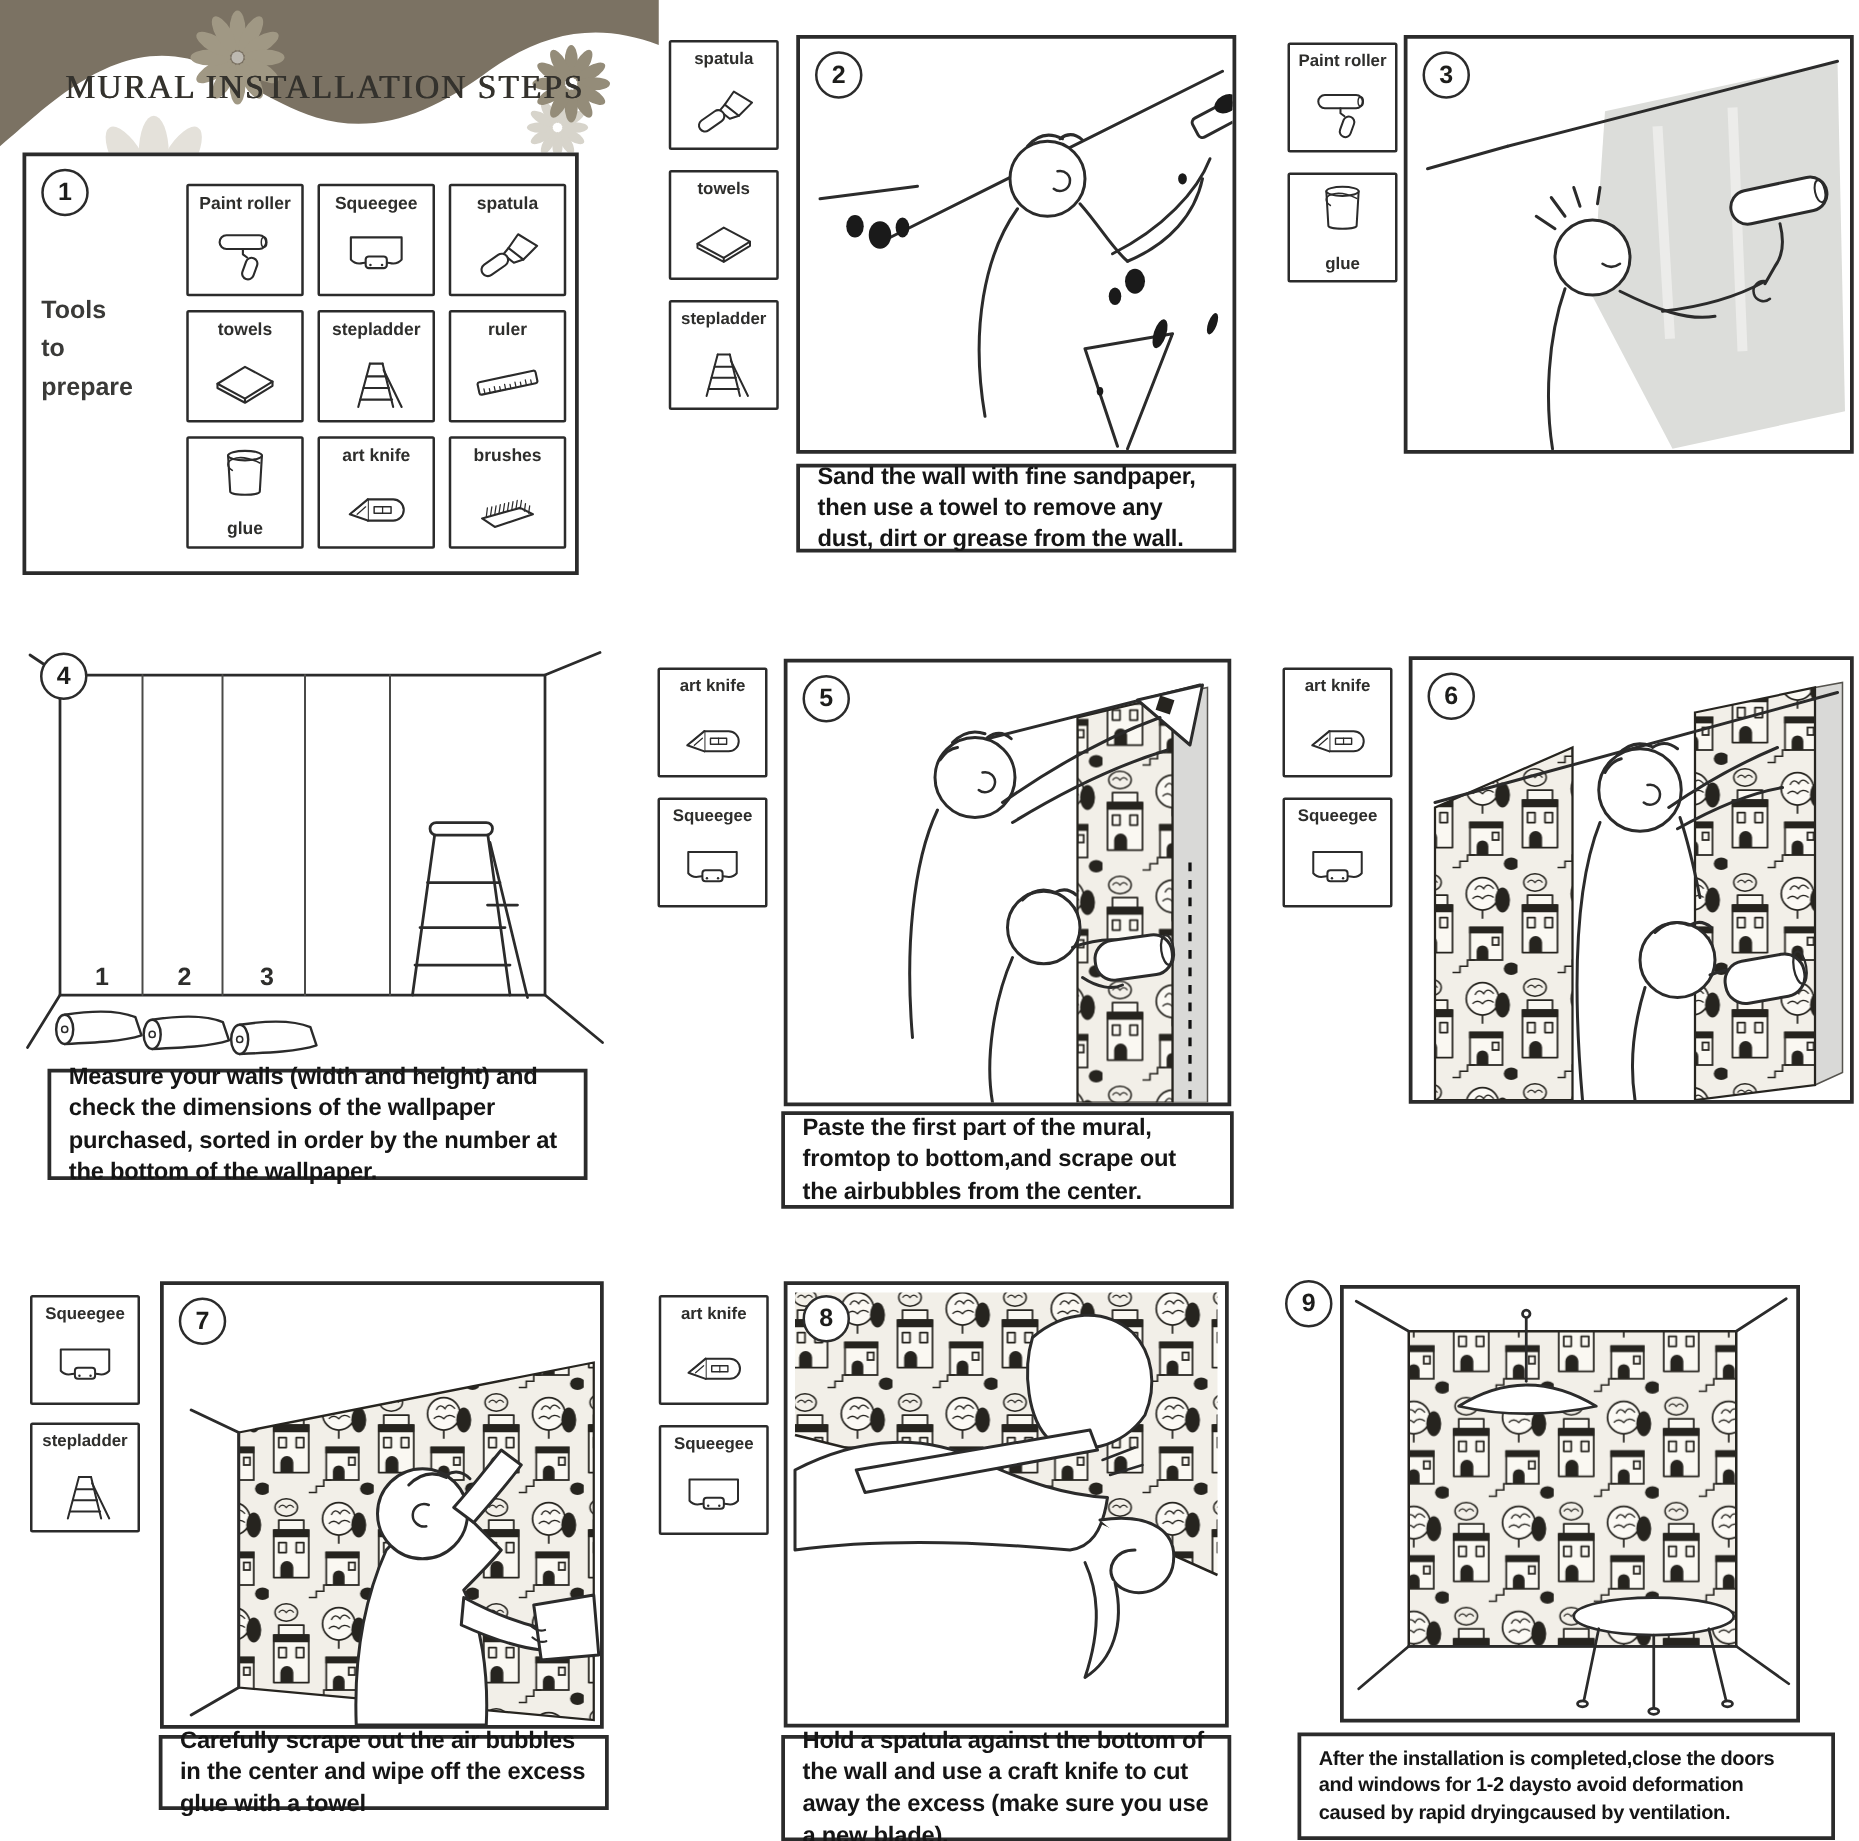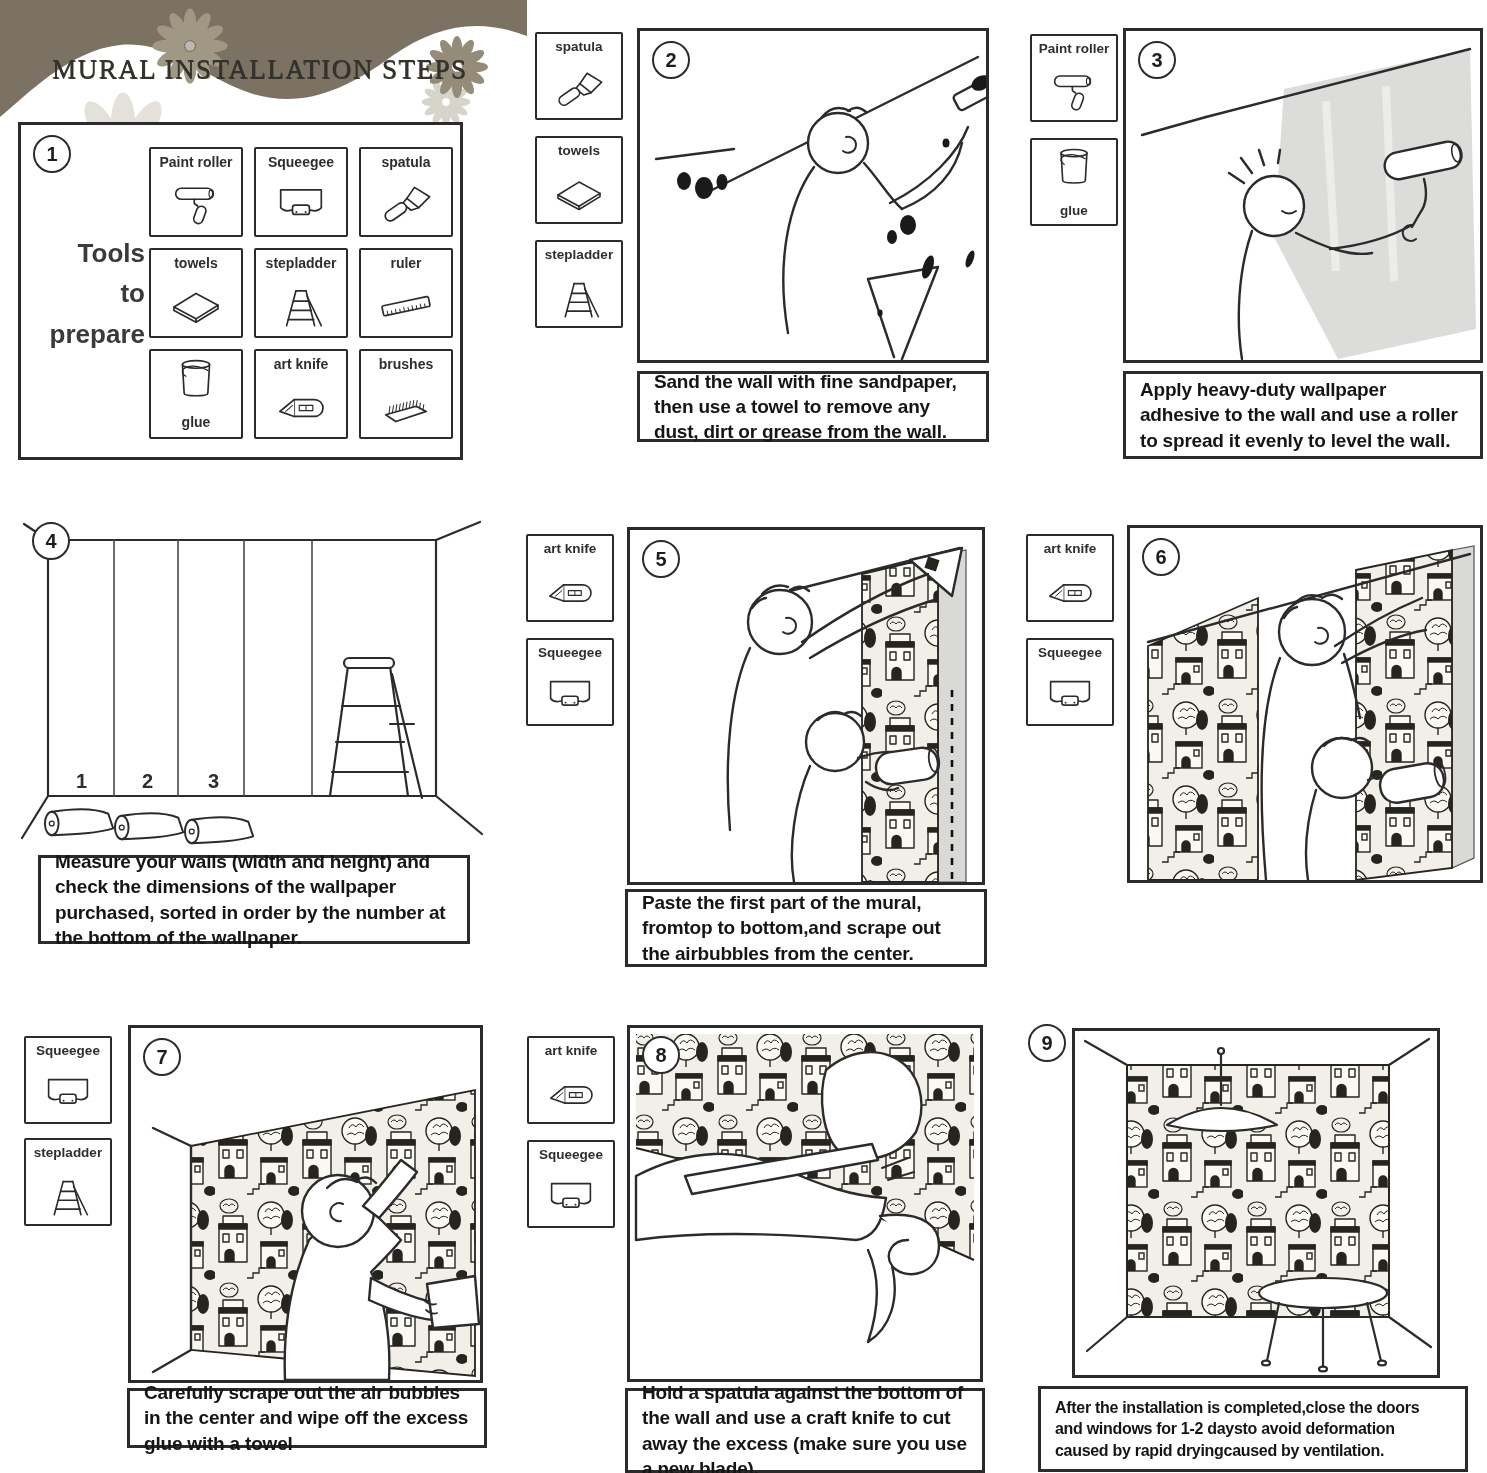"Tools" .tools-label { font-size: 26px -> 20px; text-align: right -> left }
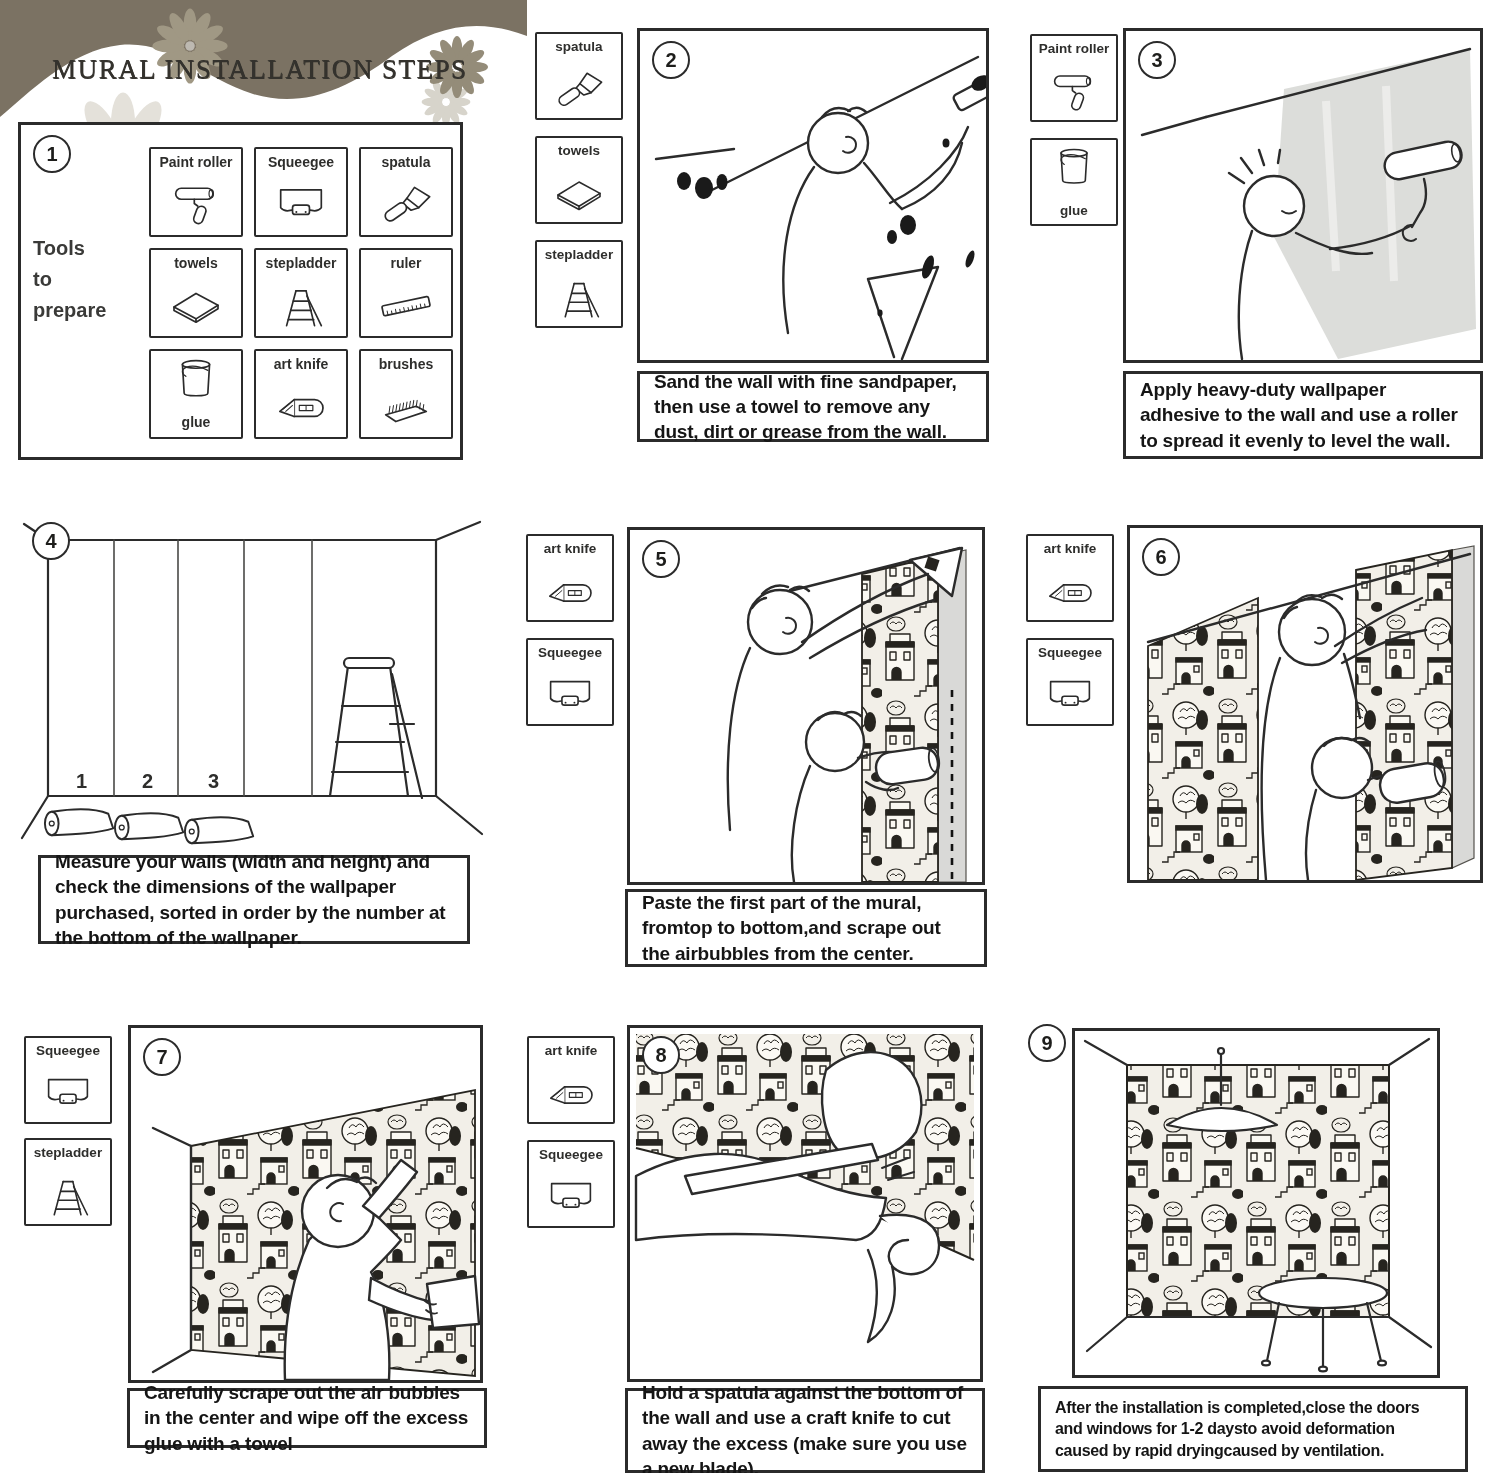"Apply heavy-duty wallpaper adhesive to" div.capbox { html: <div> <div>Apply heavy-duty wallpaper adhesive to the wall and use a roller to spread it evenly to level the wall.</div> </div> -> none }
